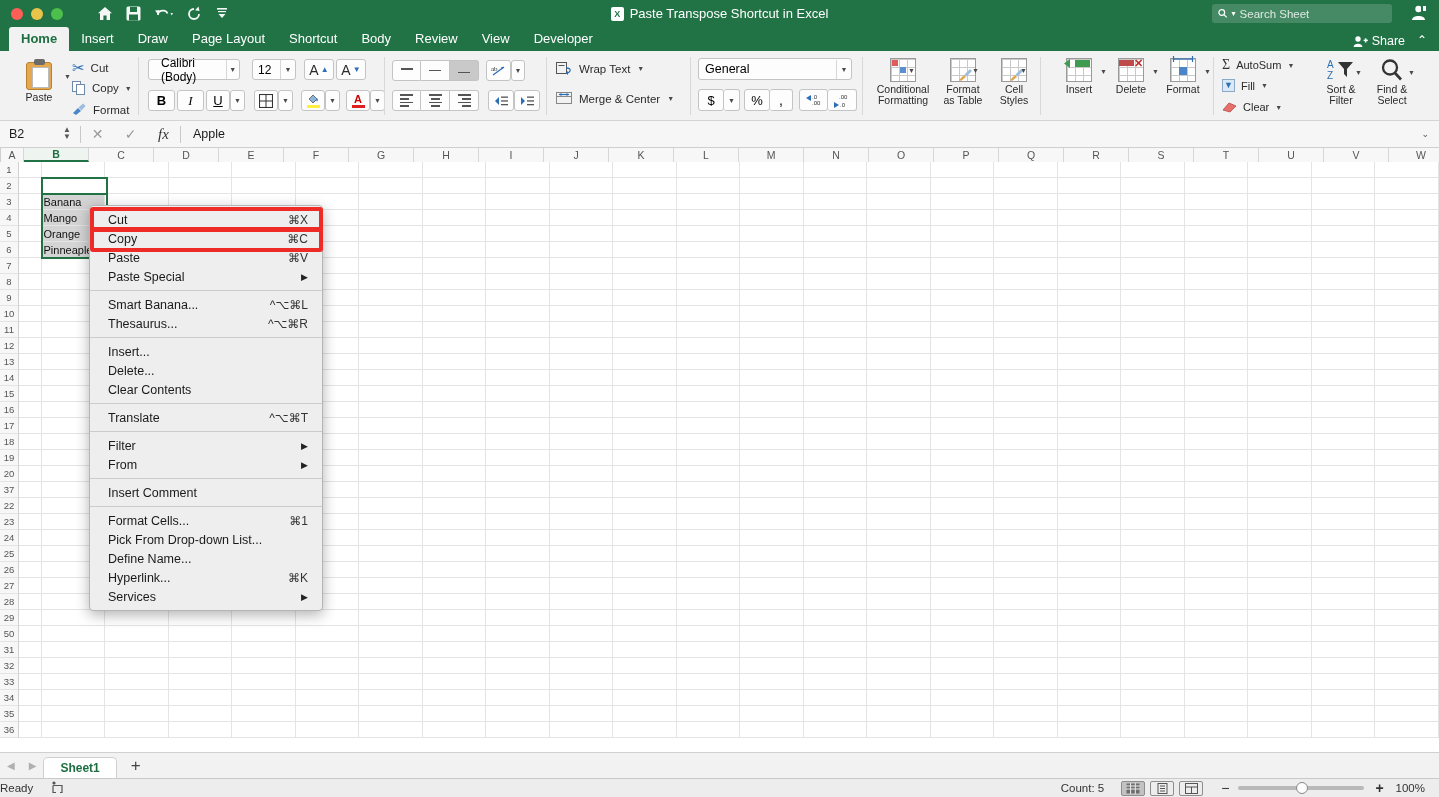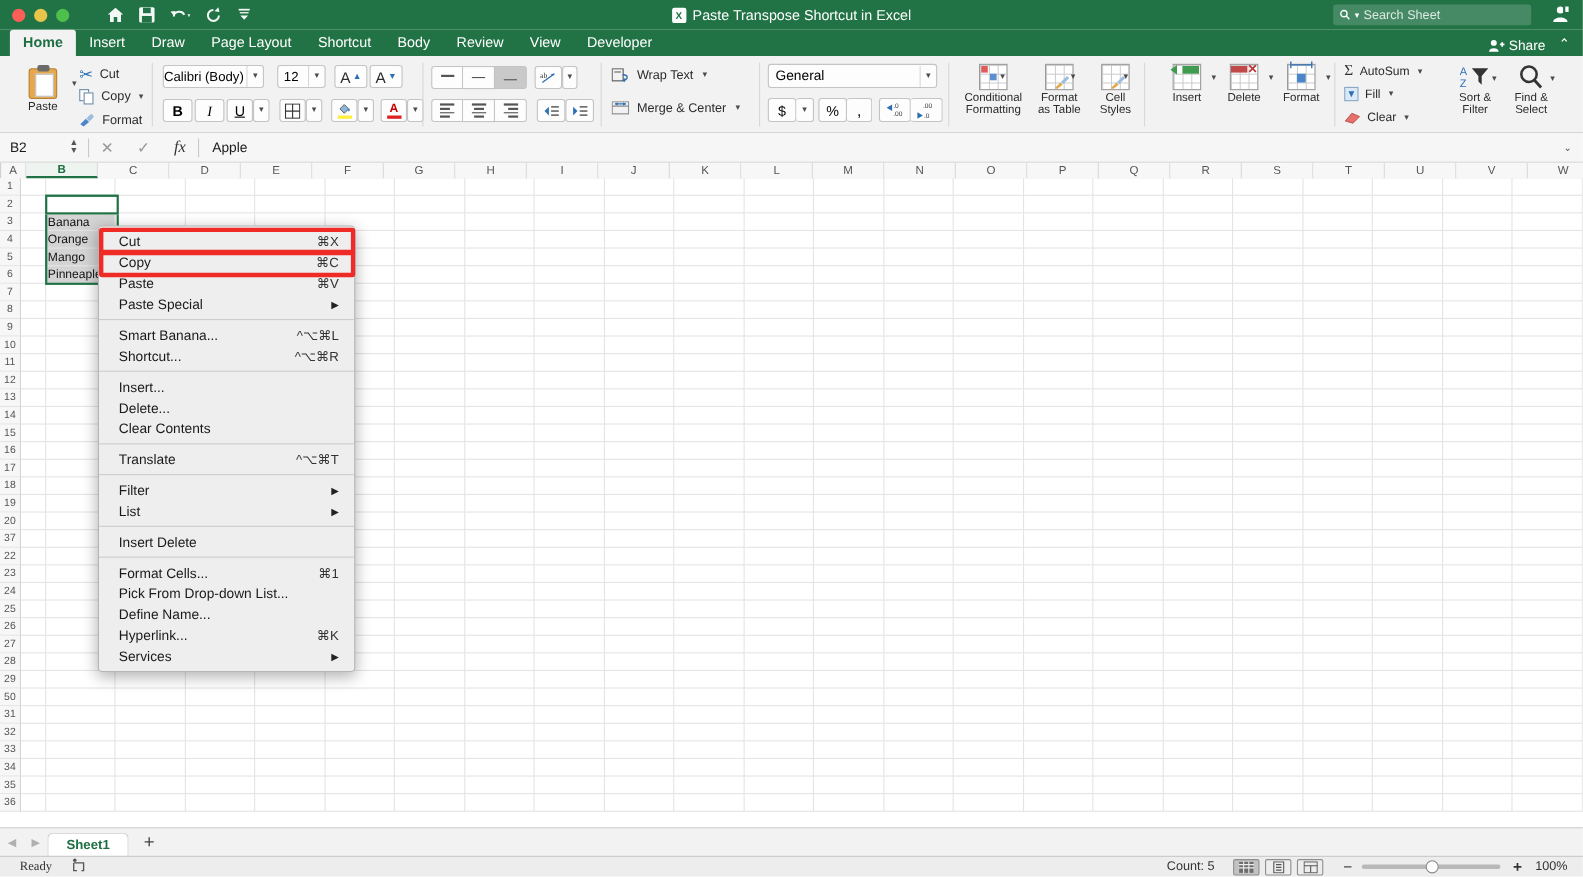"Calibri (Body)" .fontname { padding-left: 0 -> 12px }
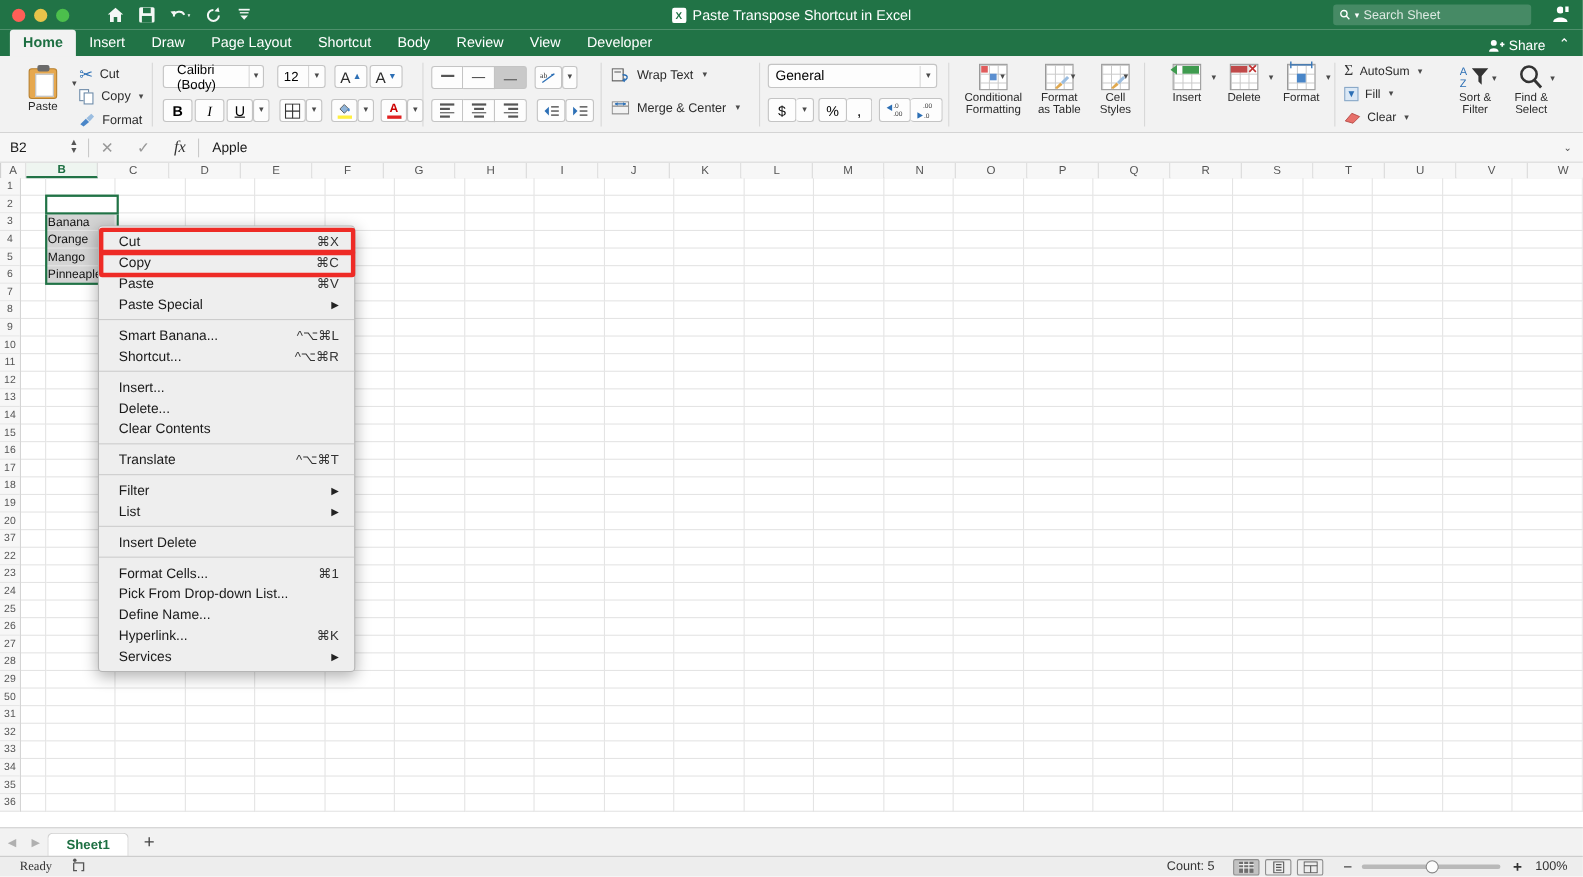"Orange" div.grow { order: before "Mango" -> after "Mango" }
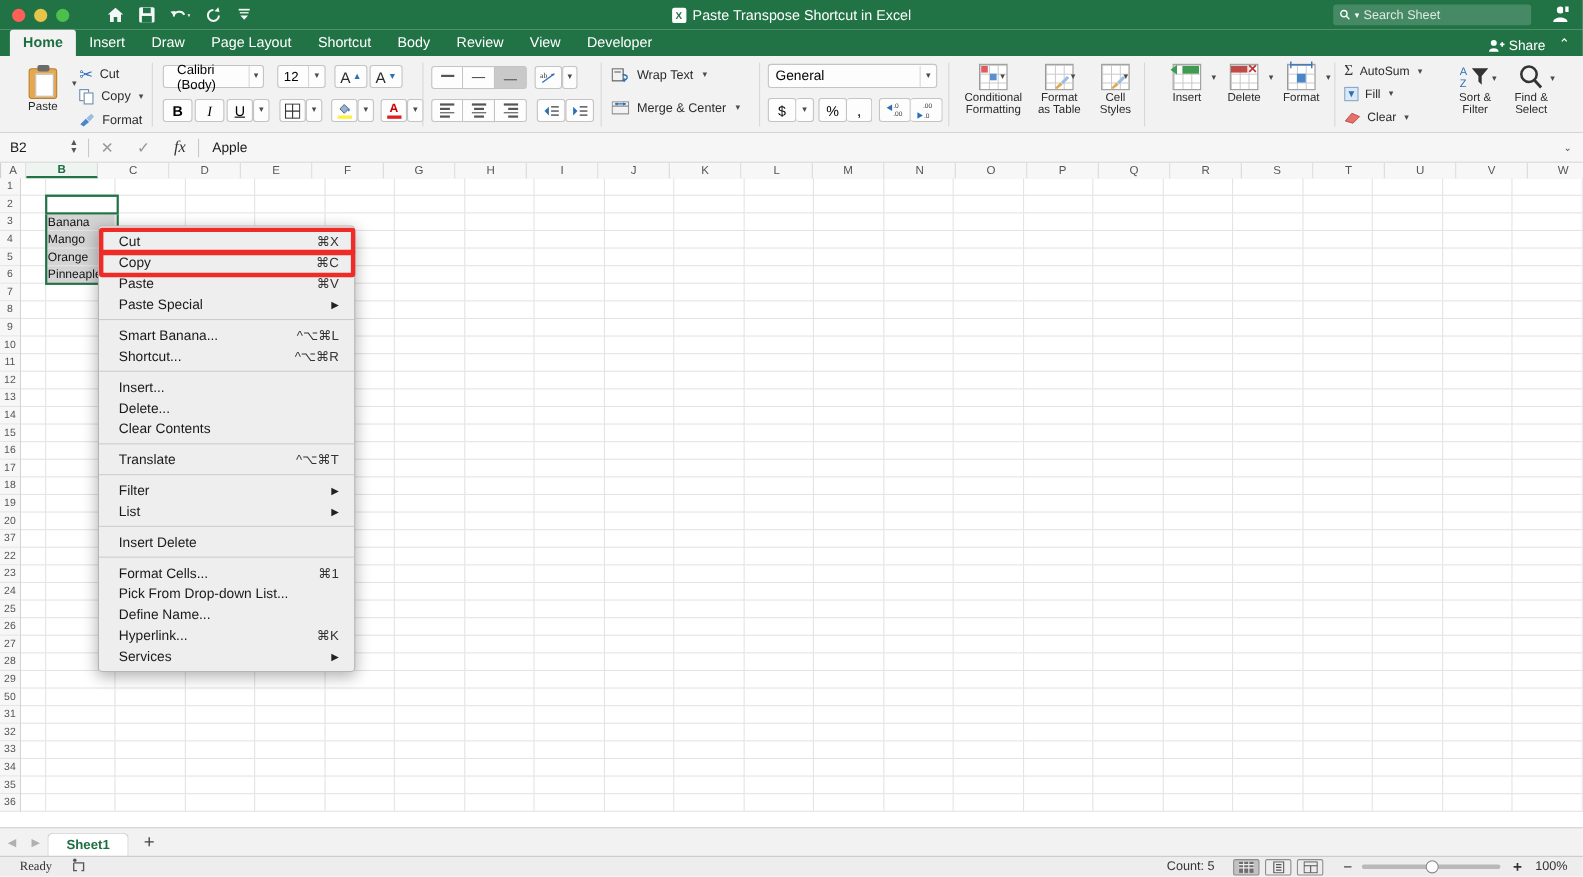"Shortcut..." span { text: Shortcut -> Thesaurus }
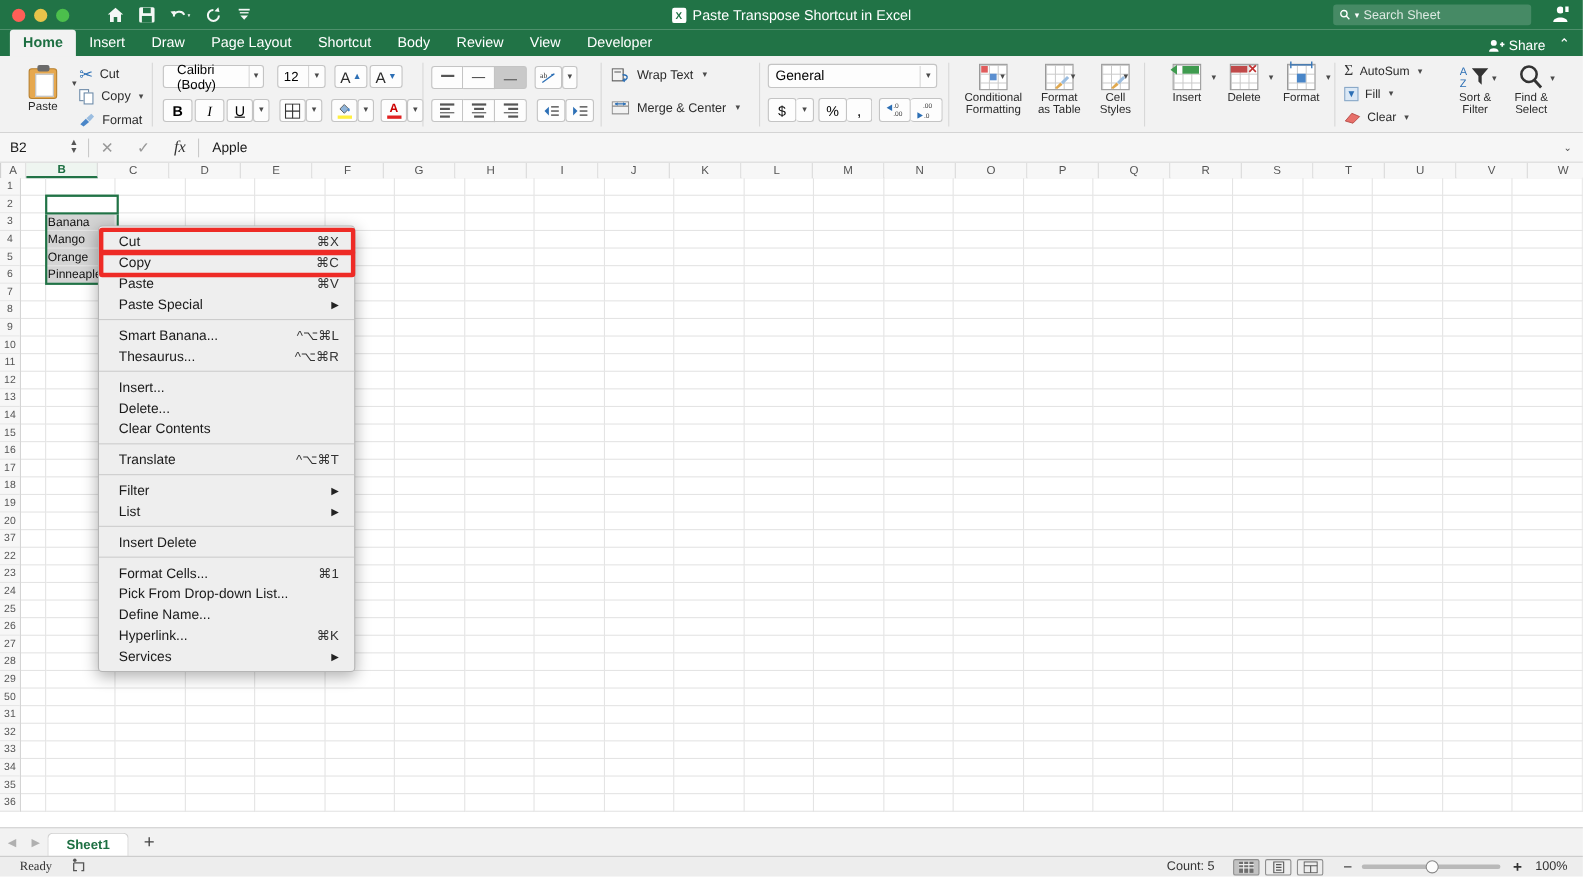"List" span { text: List -> From }
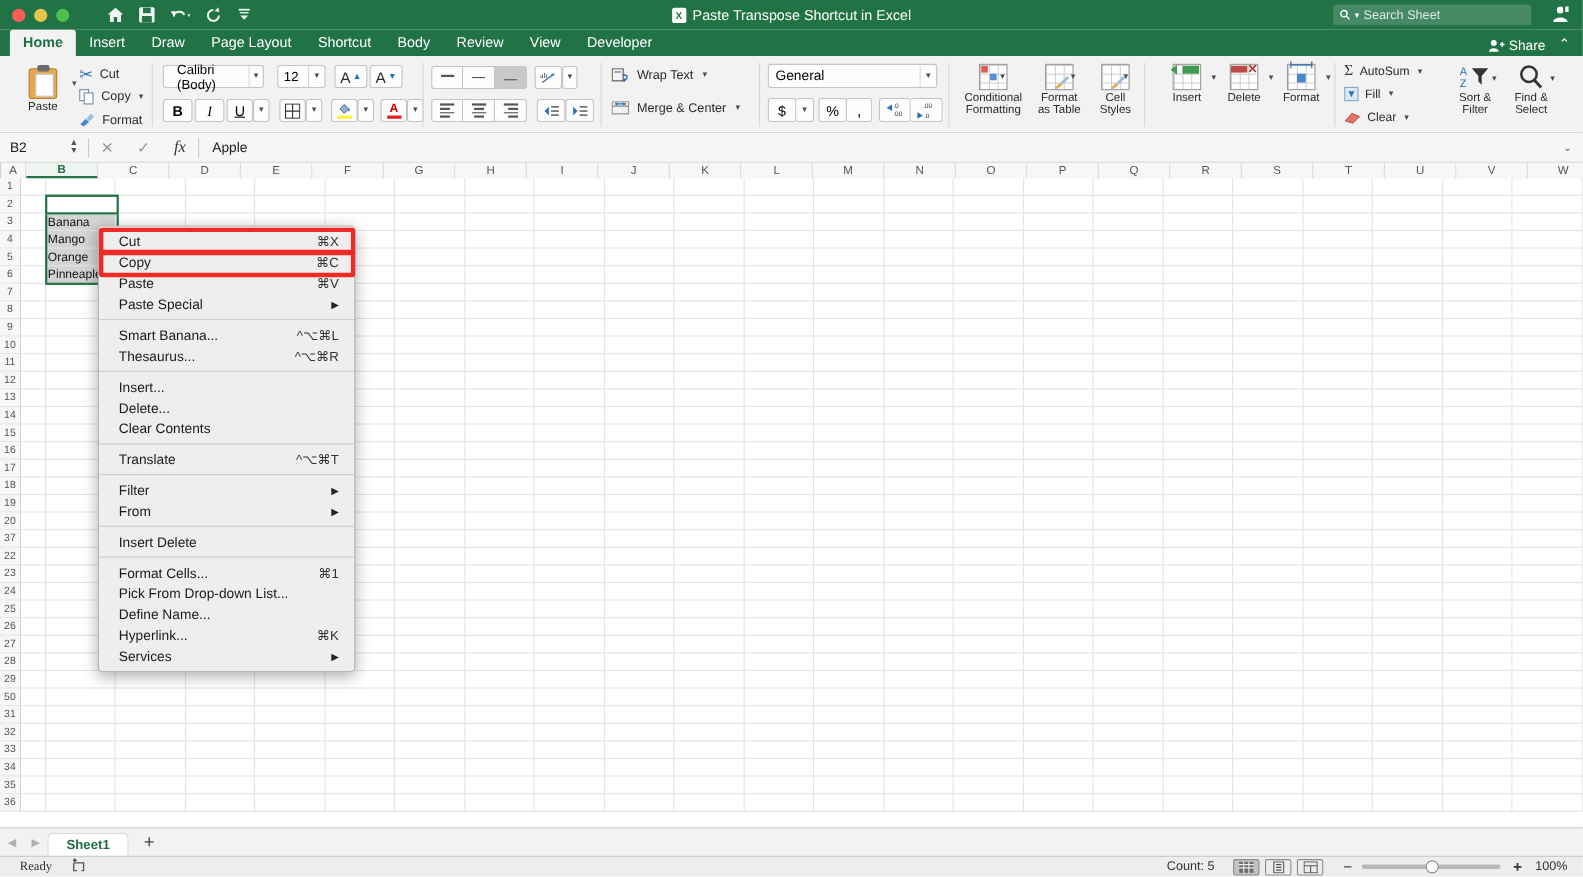"Insert Delete" span { text: Delete -> Comment }
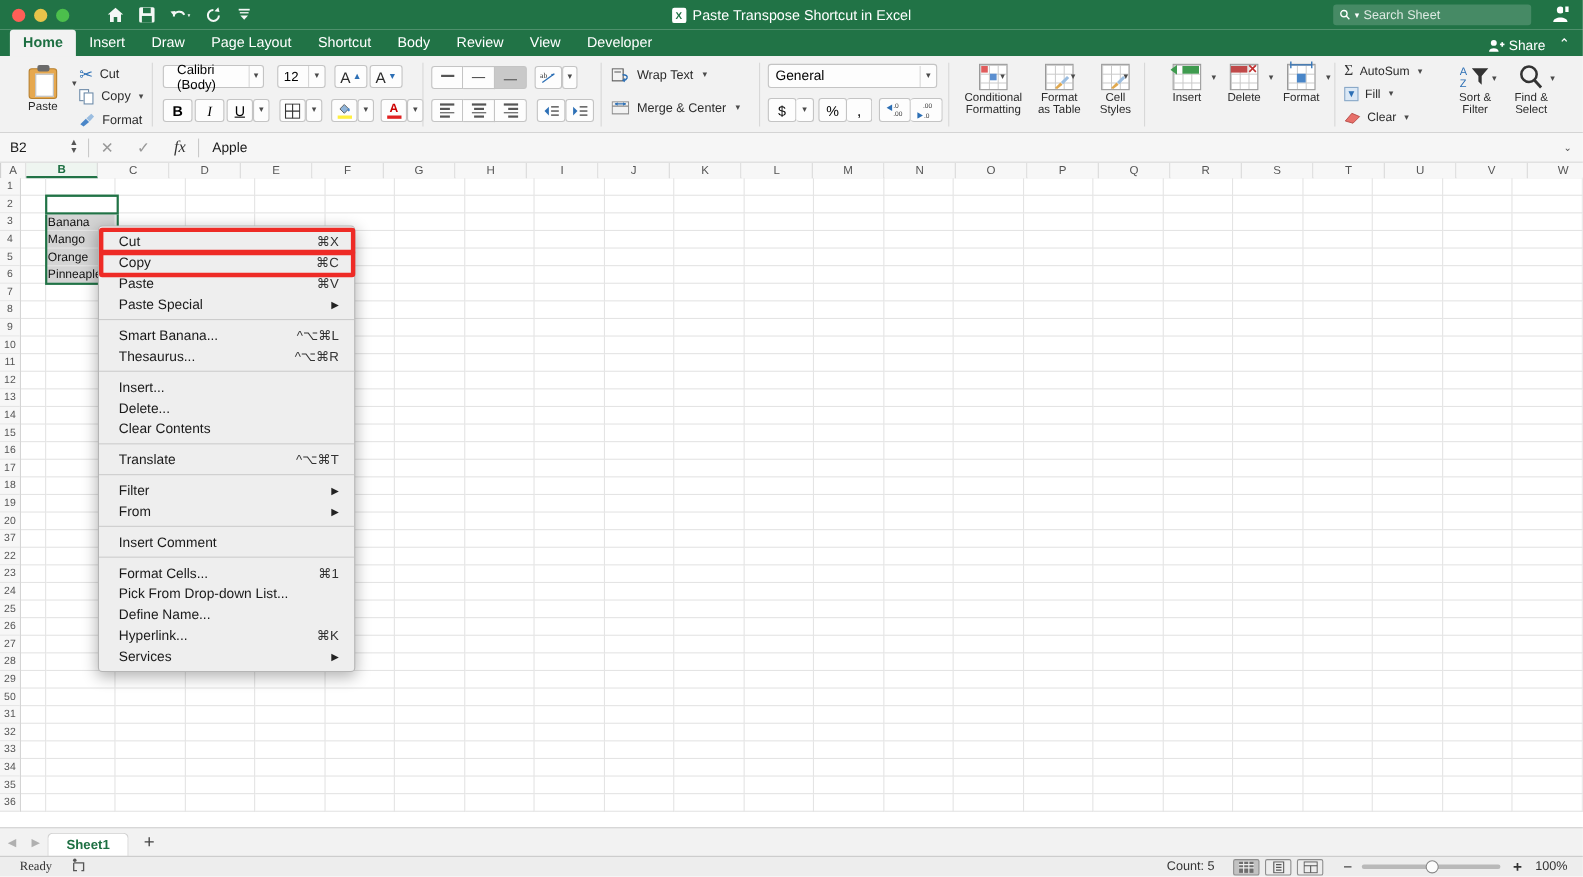"Ready" span { font-family: Liberation Serif, serif -> none; margin-left: 18px -> none }
